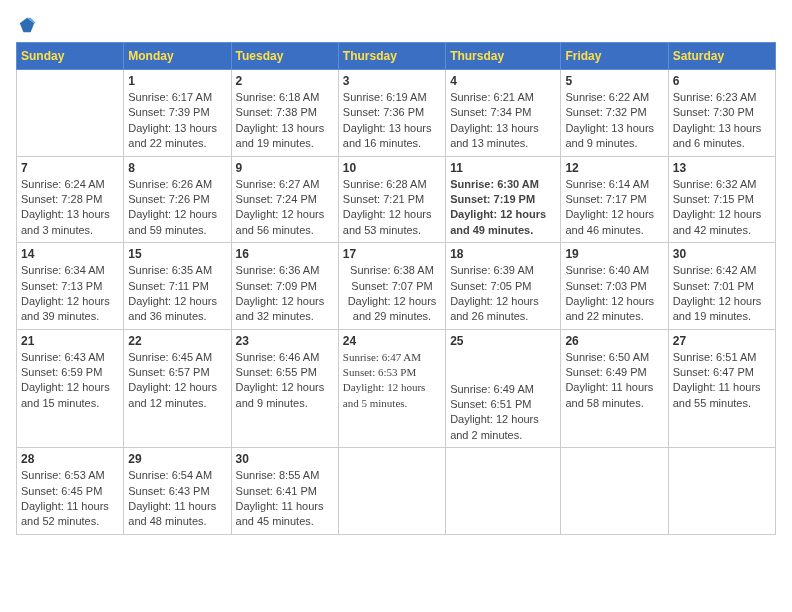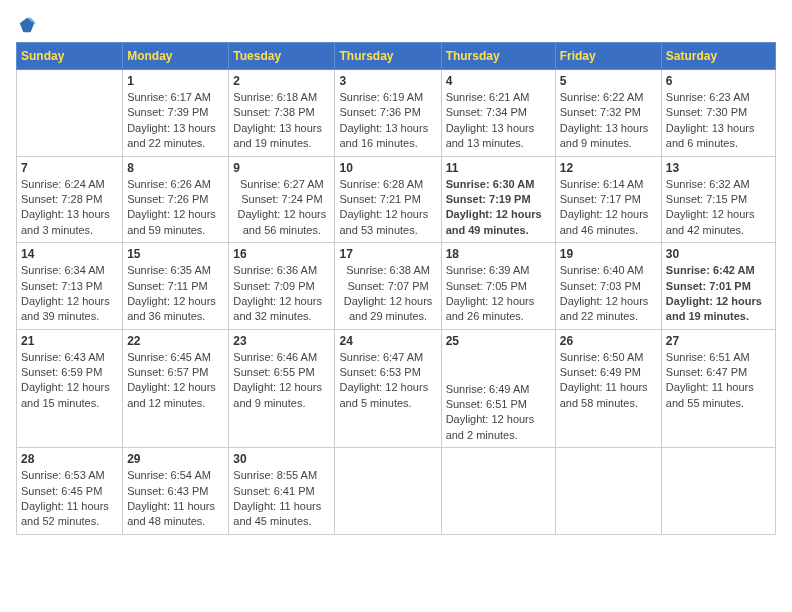"Sunrise: 6:27 AM" div.day-info { text-align: center -> none }
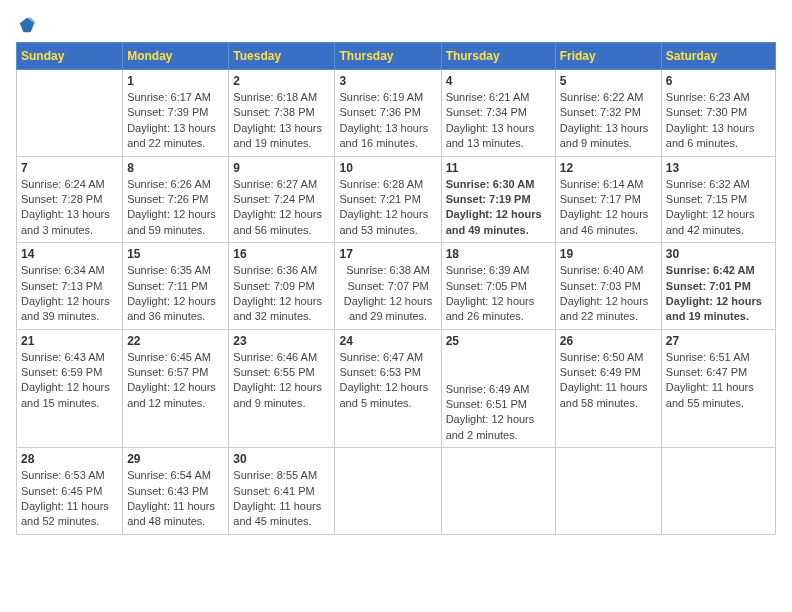"Sunrise: 6:42 AM" div.day-info { font-weight: bold -> none }
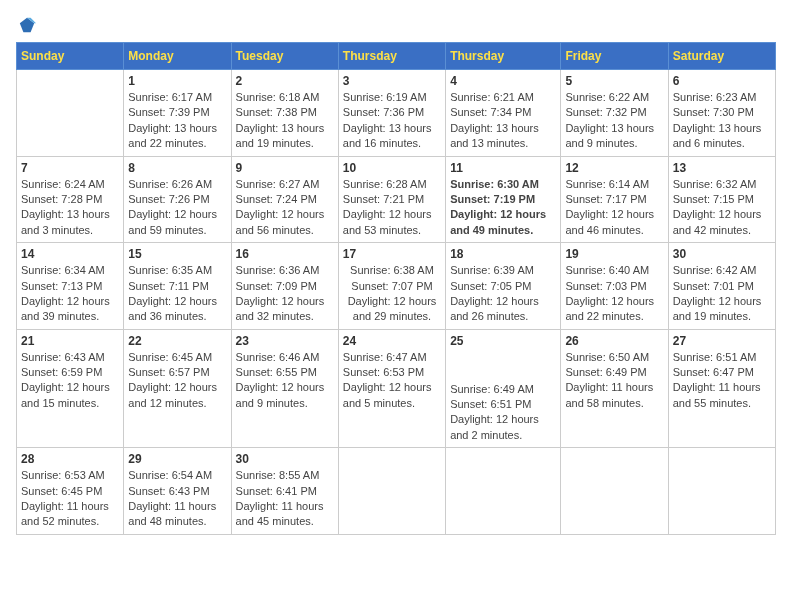"Sunrise: 6:47 AM" div.day-info { font-family: none -> Liberation Serif, serif }
